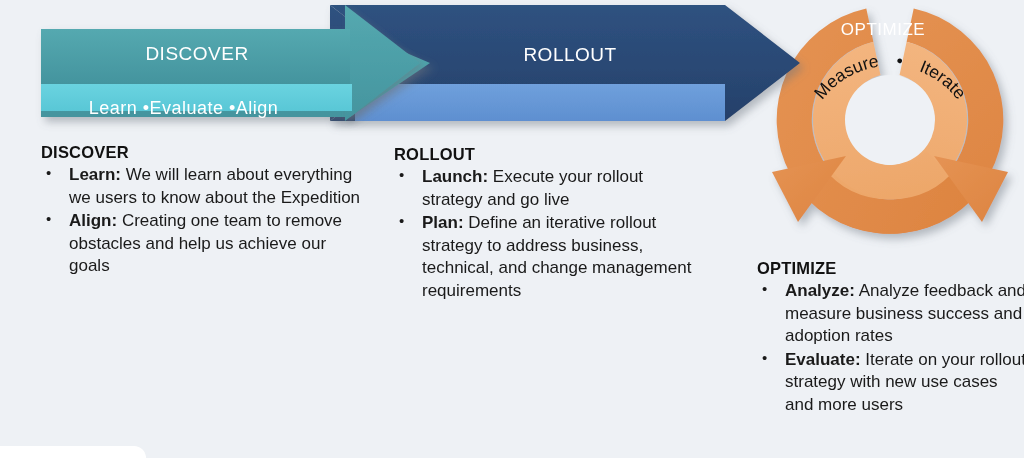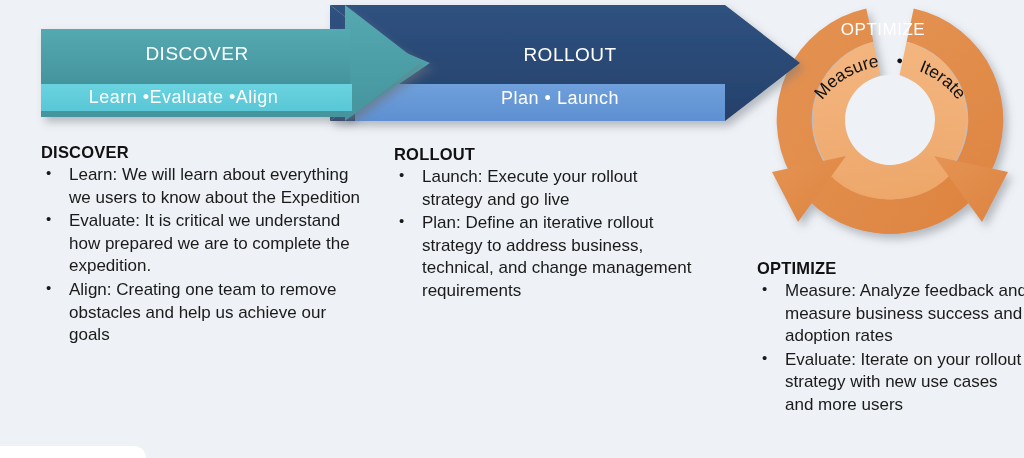"Learn •Evaluate •Align" #discover-sub { top: 87px -> 98px }
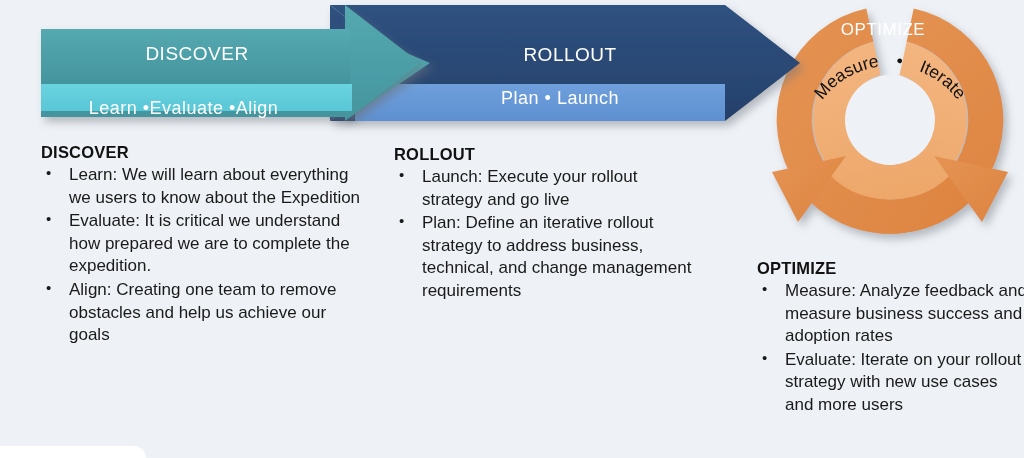"Plan • Launch" div.banner-label { html: <div>Plan • Launch</div> -> none }
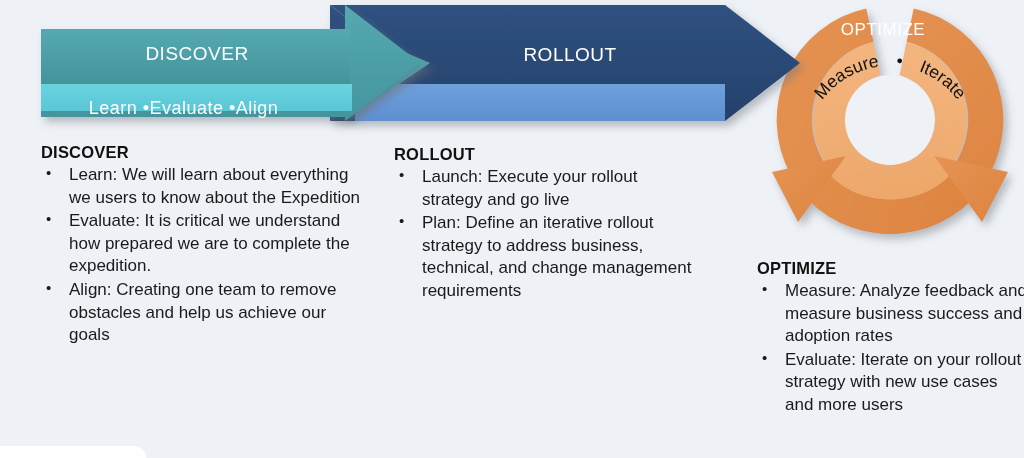"Learn:" .bullets b { font-weight: normal -> bold }
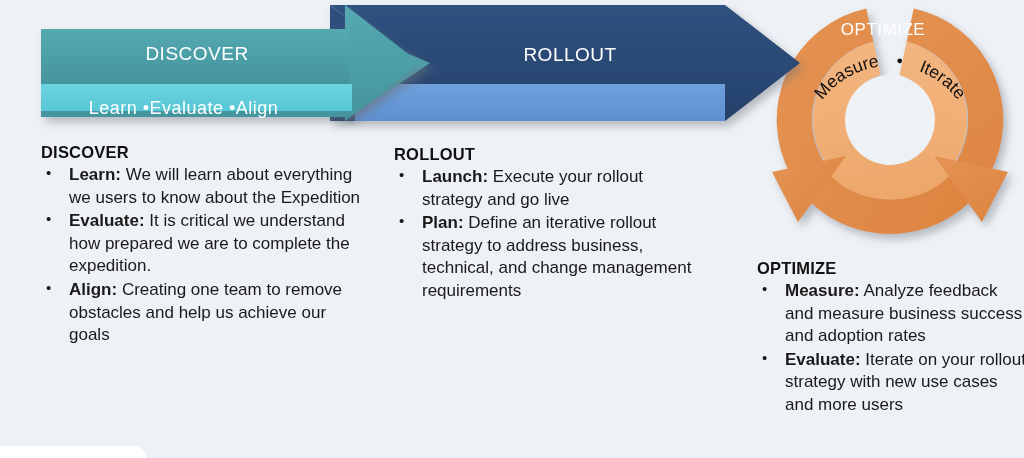"Evaluate: It is critical we" li { html: <li><b>Evaluate:</b><span> It is critical we understand how prepared we are to complete the expedition.</span></li> -> none }
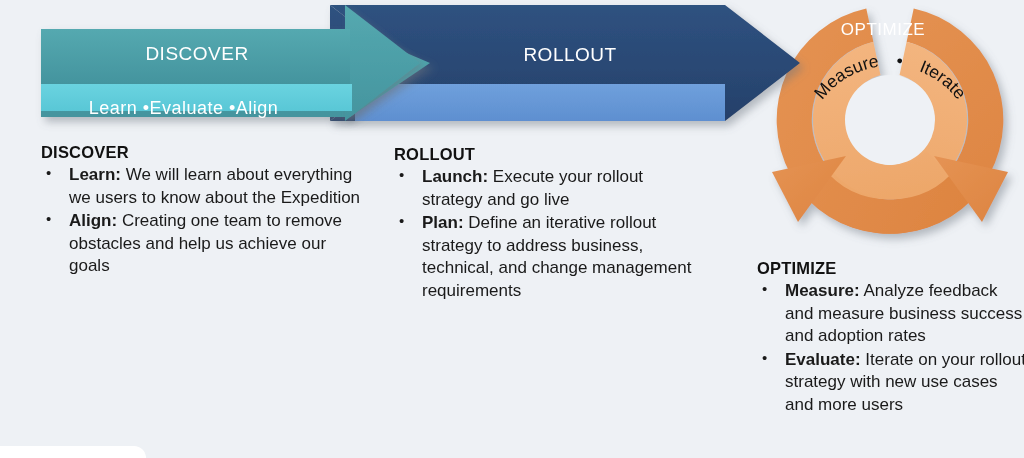"Measure:" b { text: Measure -> Analyze }
